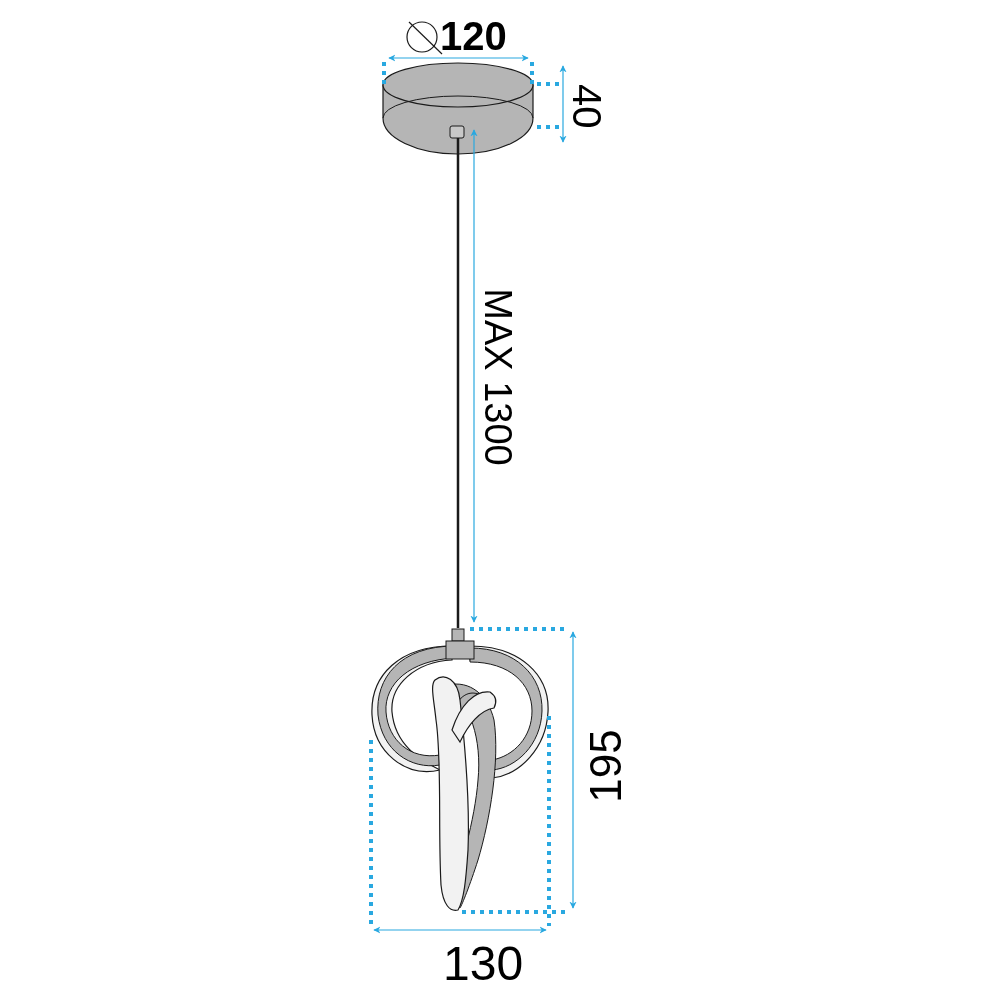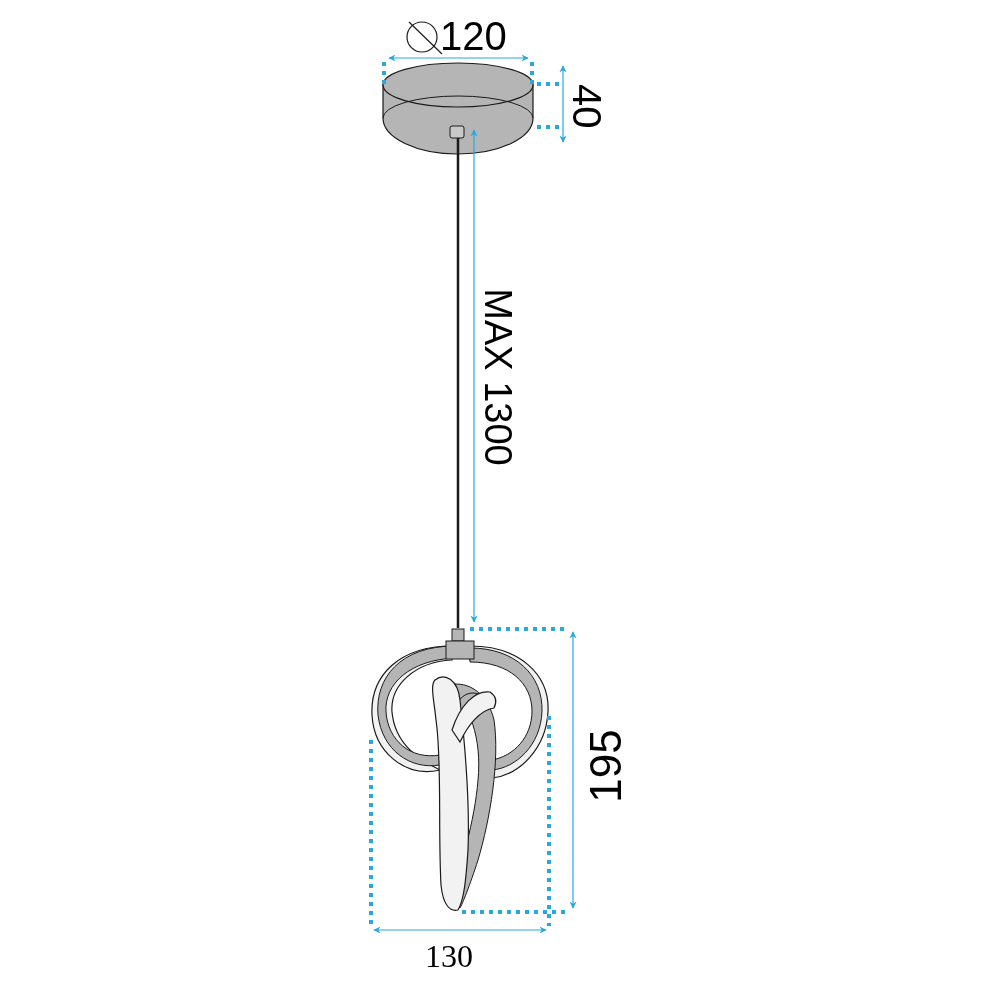"120" div.lbl { font-weight: none -> bold }
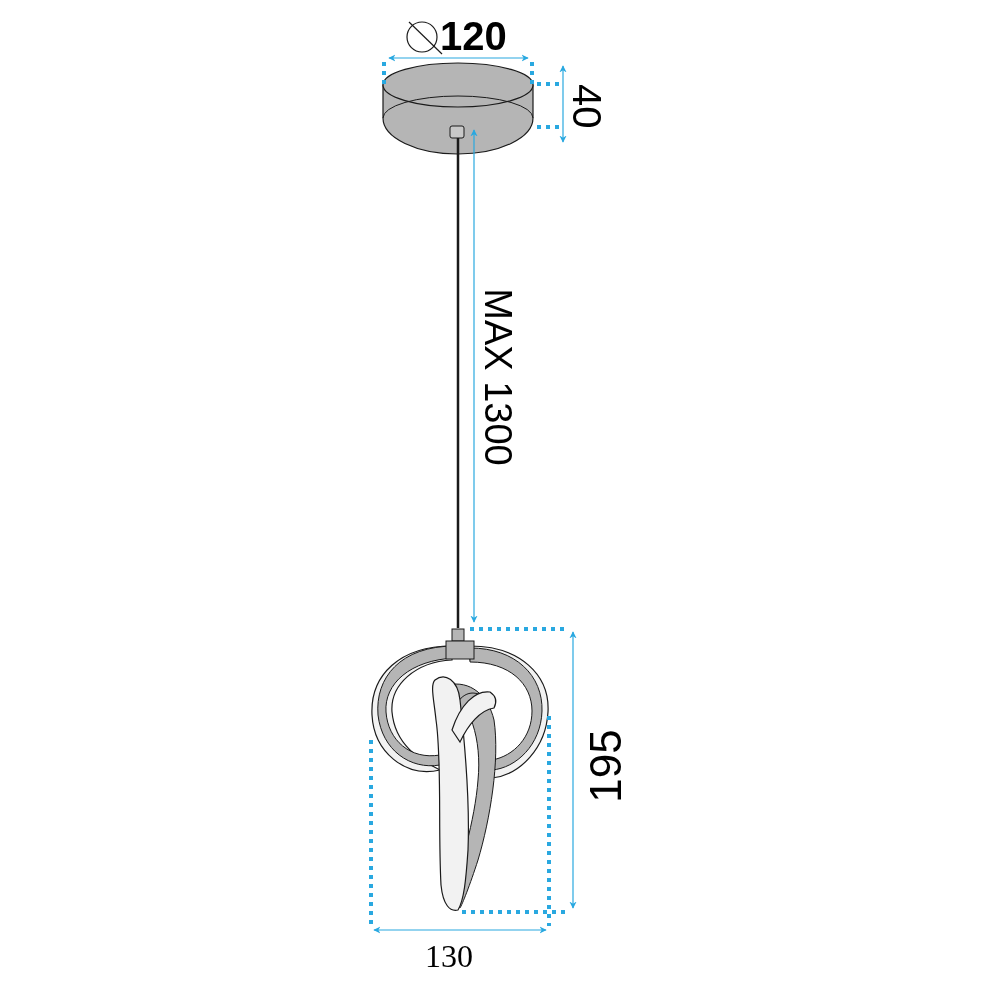"130" div.lbl { font-family: Liberation Serif, serif -> none; font-size: 32px -> 48px; left: 425px -> 443px }
